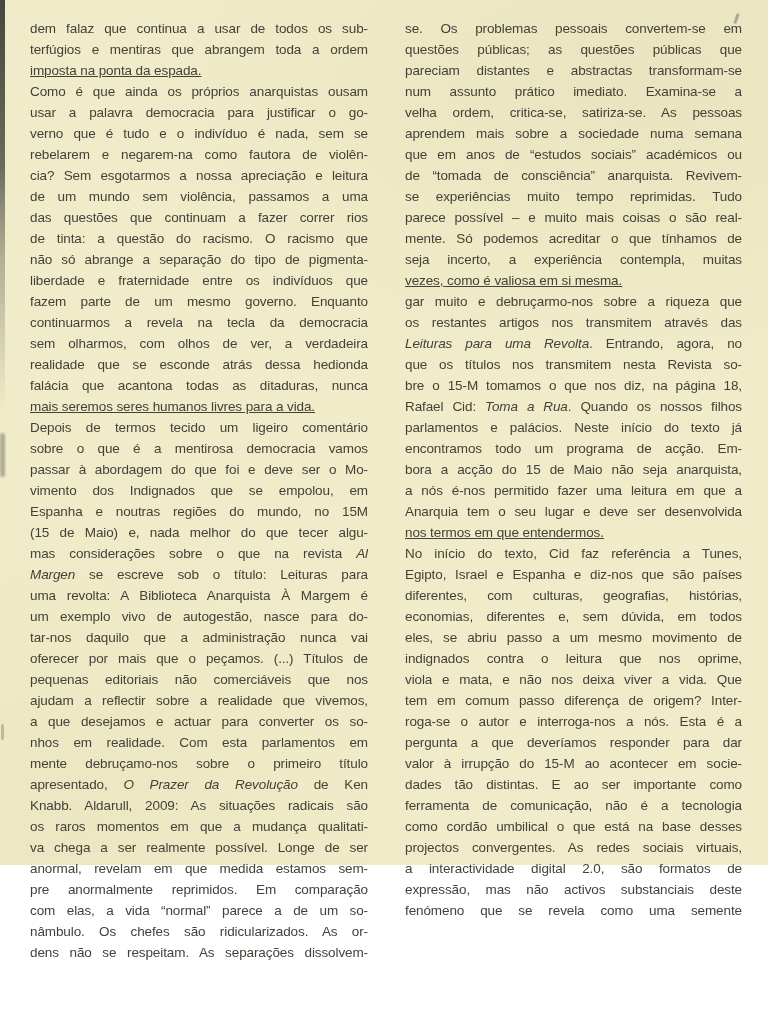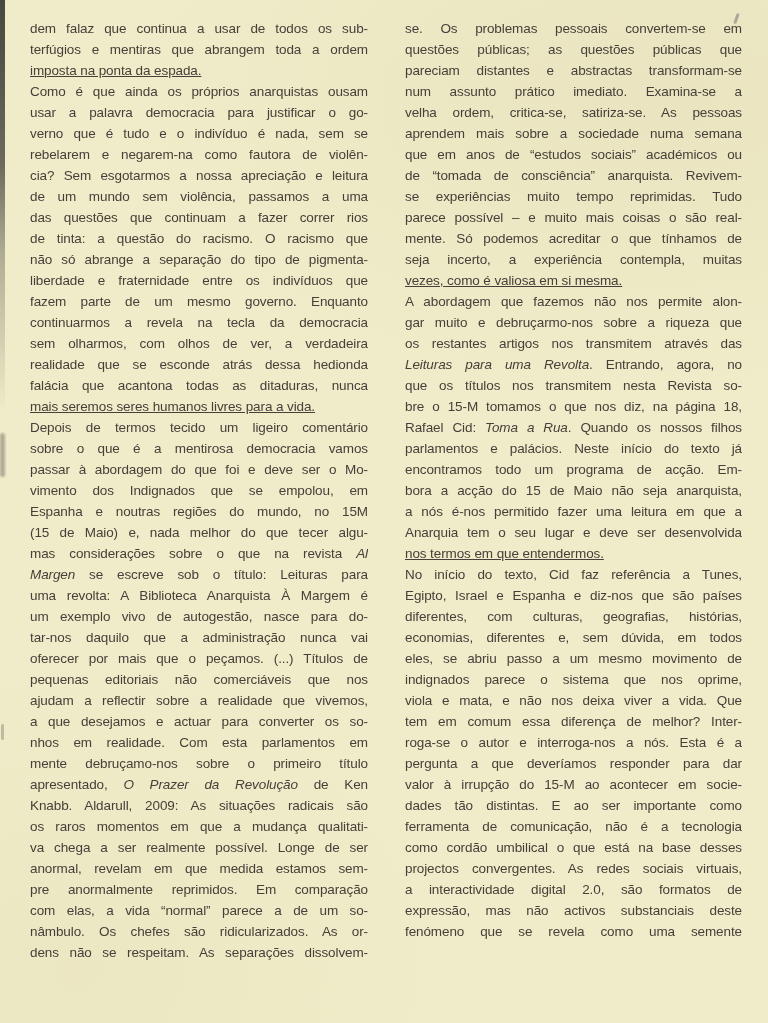"dem falaz que continua a" .page { height: 1023px -> 865px }
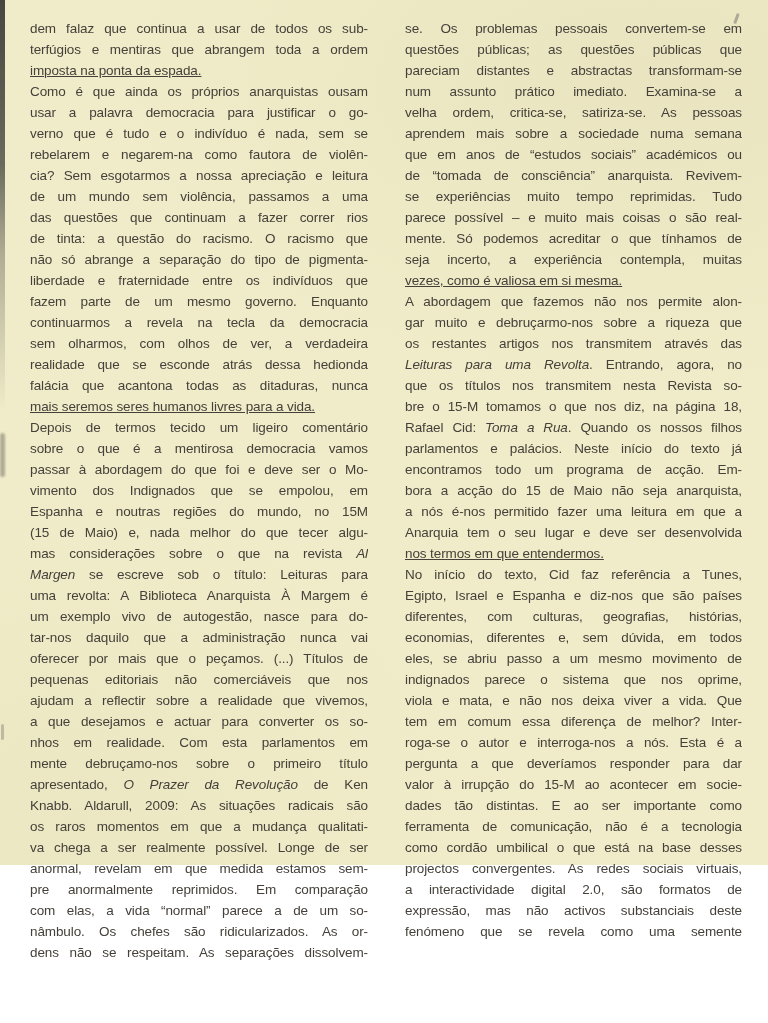"A abordagem que fazemos não" div.line { html: <div>A abordagem que fazemos não nos permite alon-</div> -> none }
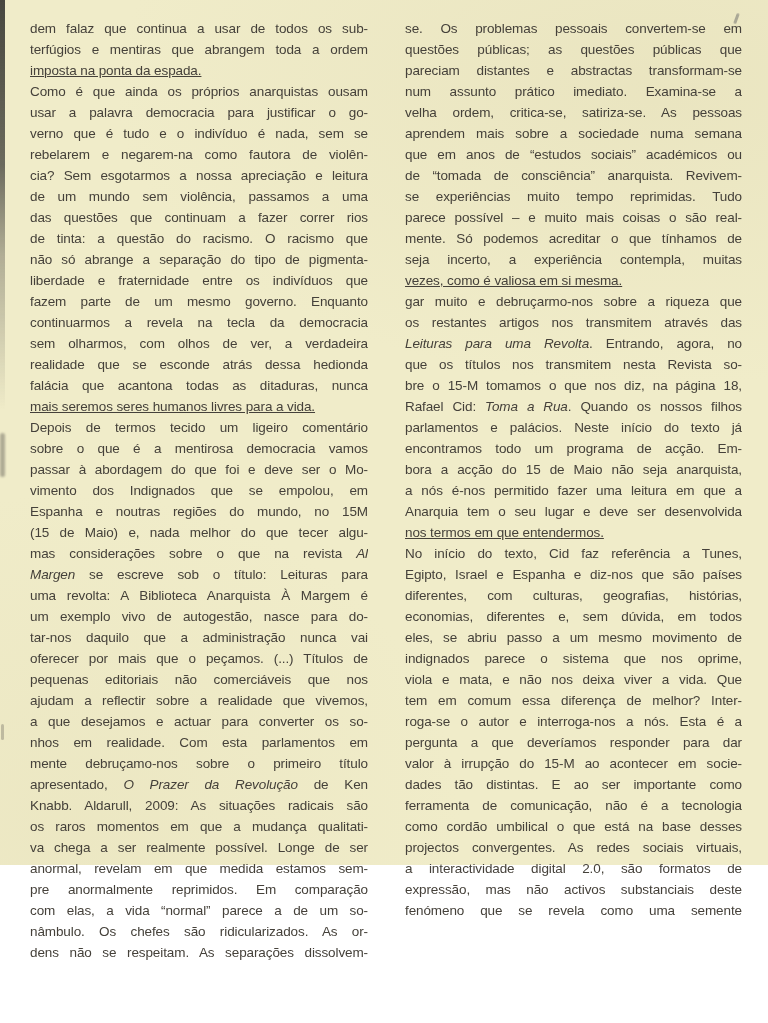"indignados parece o sistema que" div.line { text: parece o sistema -> contra o leitura }
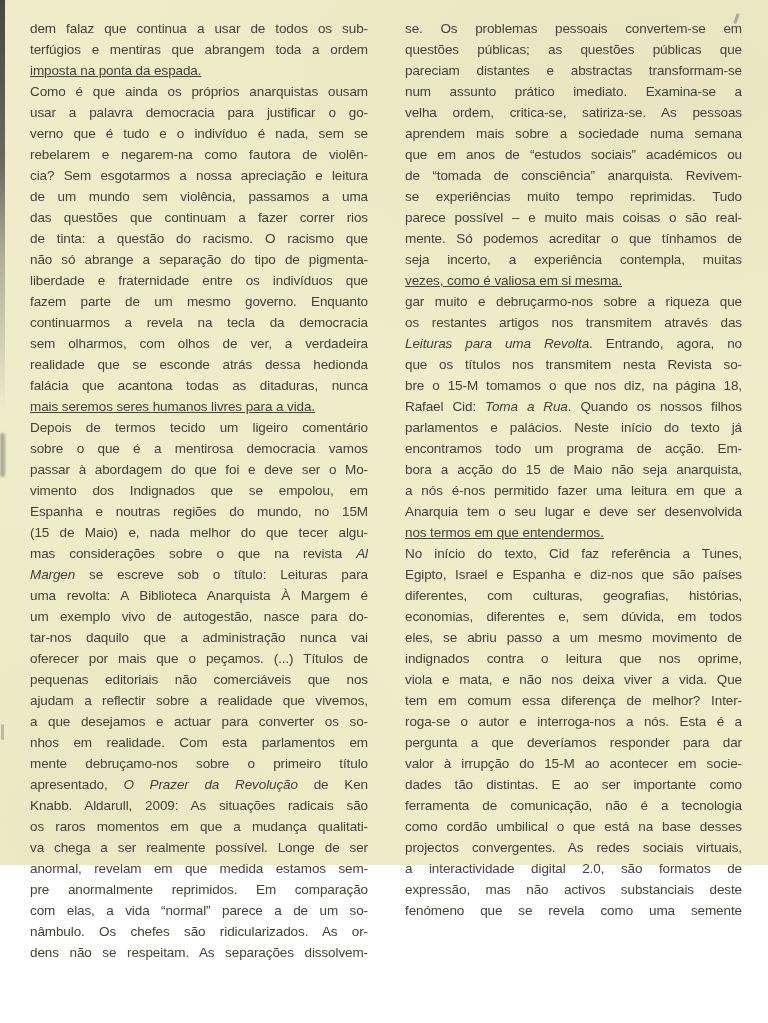"tem em comum essa diferença" div.line { text: essa diferença de melhor -> passo diferença de origem }
